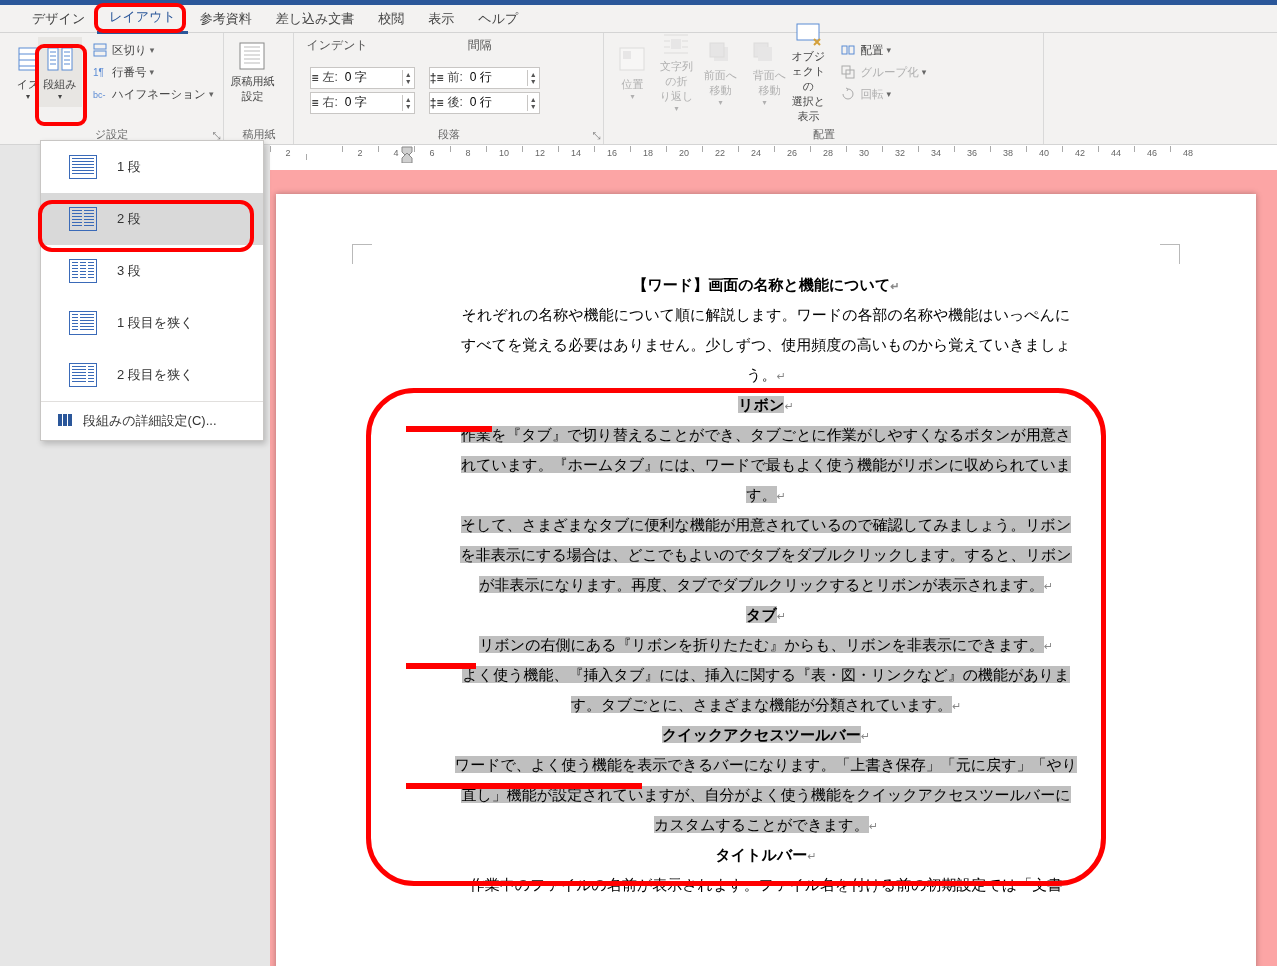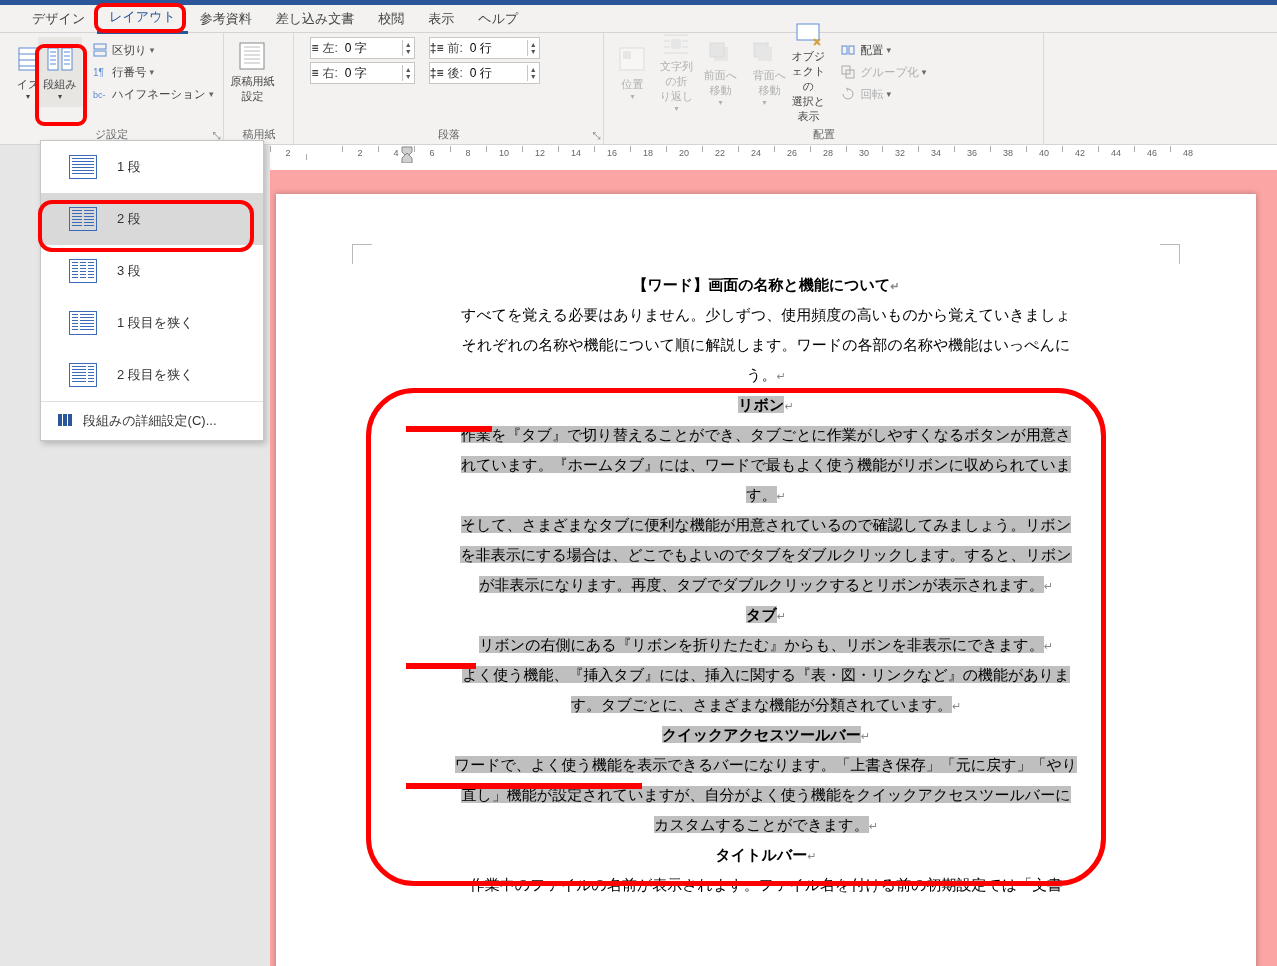"インデント" div.ribbon-row { html: none -> <div> <span>インデント</span> <span>間隔</span> </div> }
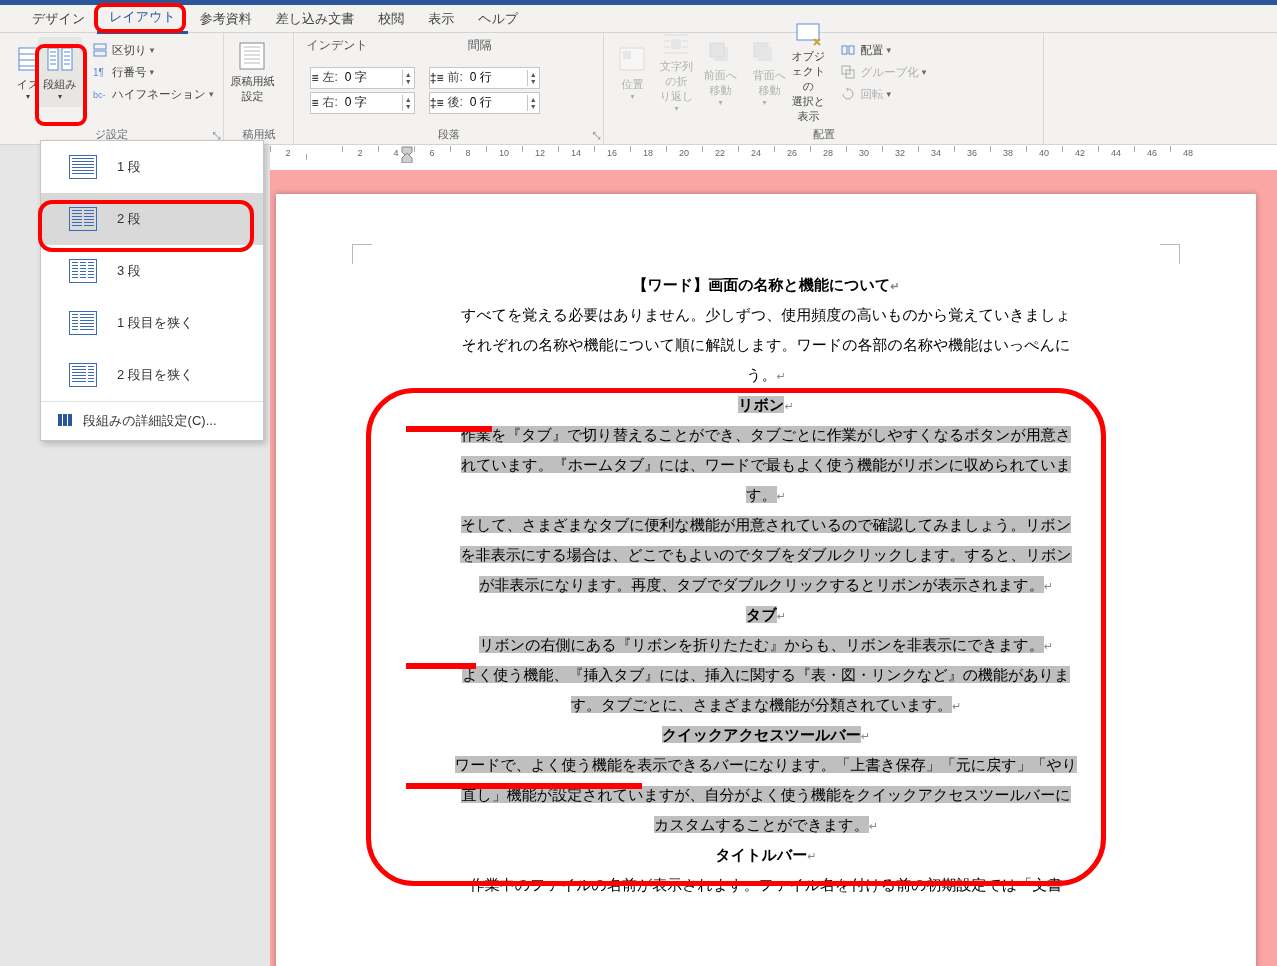"すべてを覚える必要はありません。少しずつ、使用頻度の高いものから覚えていきましょ" p { order: before "それぞれの名称や機能について順に解説します。ワードの各部の名称や機能はいっぺんに" -> after "それぞれの名称や機能について順に解説します。ワードの各部の名称や機能はいっぺんに" }
